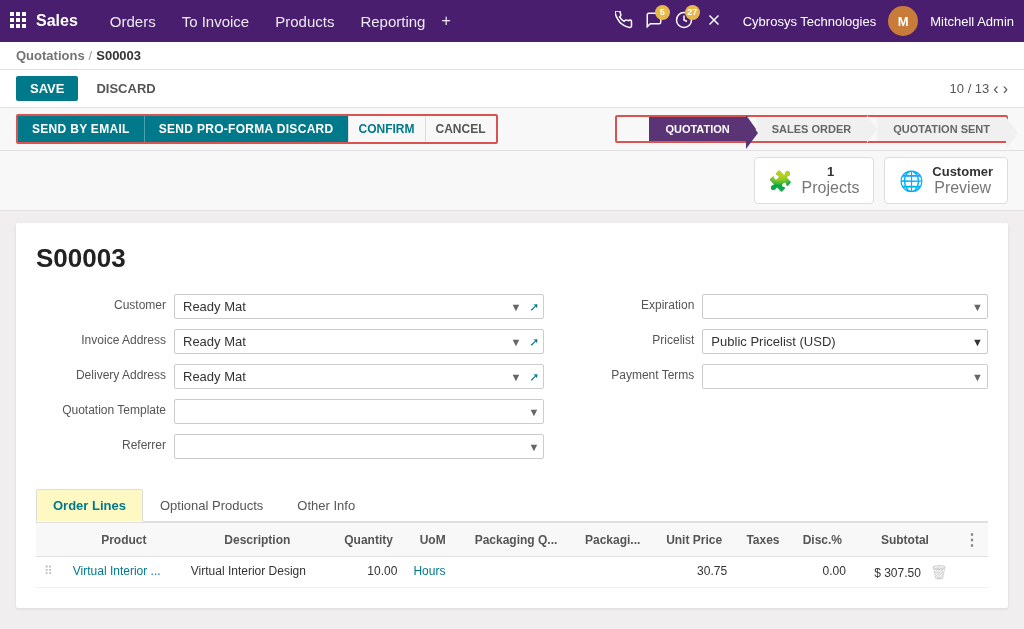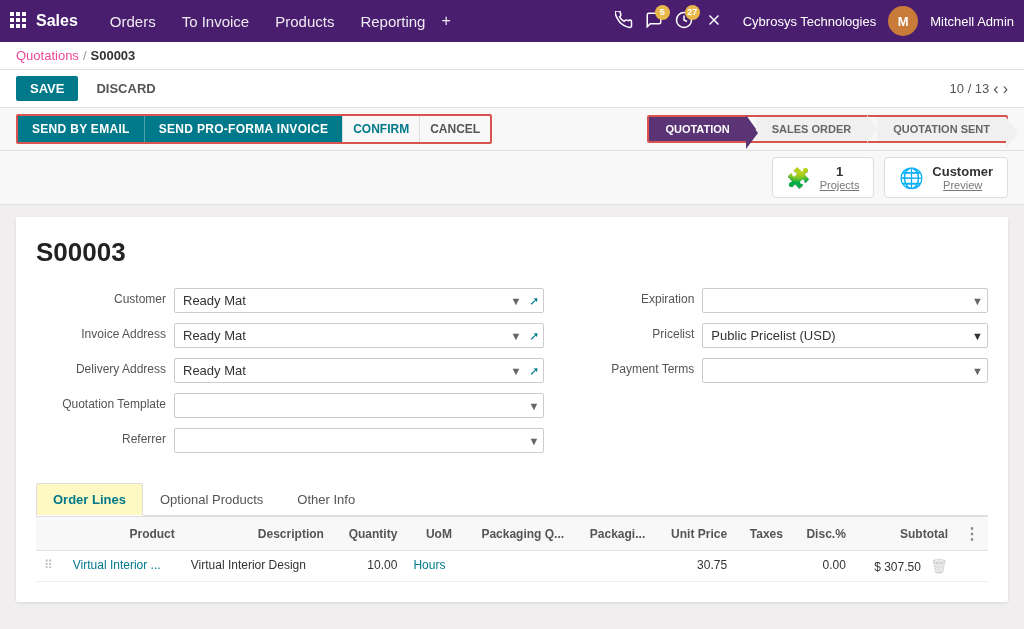"Quotations" .breadcrumb-bar .bc-link { color: #ec4899 -> #737373; font-weight: 400 -> 700 }
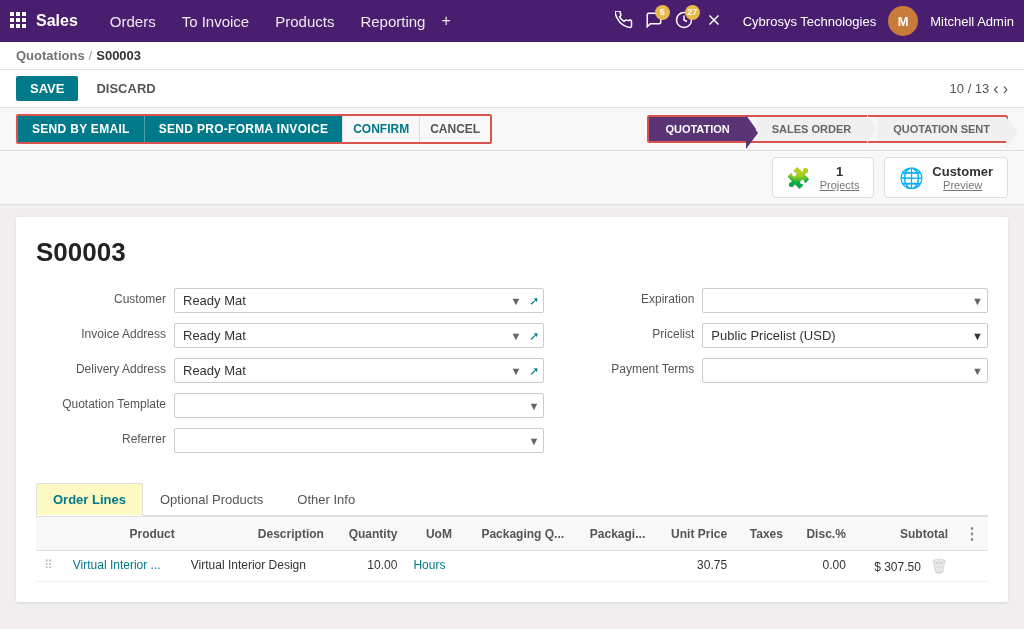"SEND PRO-FORMA INVOICE" button.btn-action { text: INVOICE -> DISCARD }
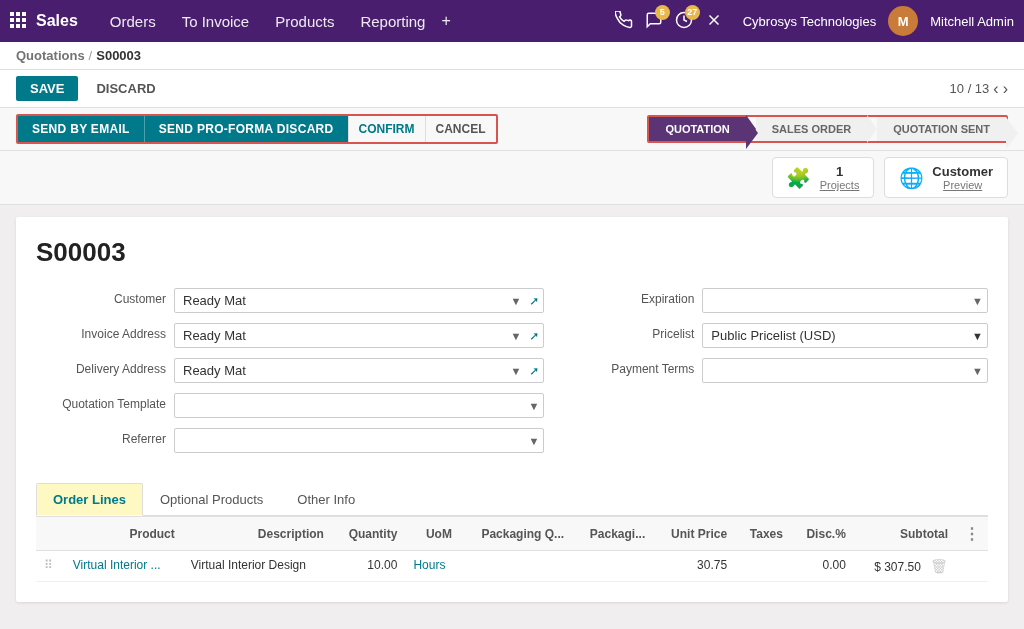"QUOTATION" .status-pipeline { padding-left: none -> 32px }
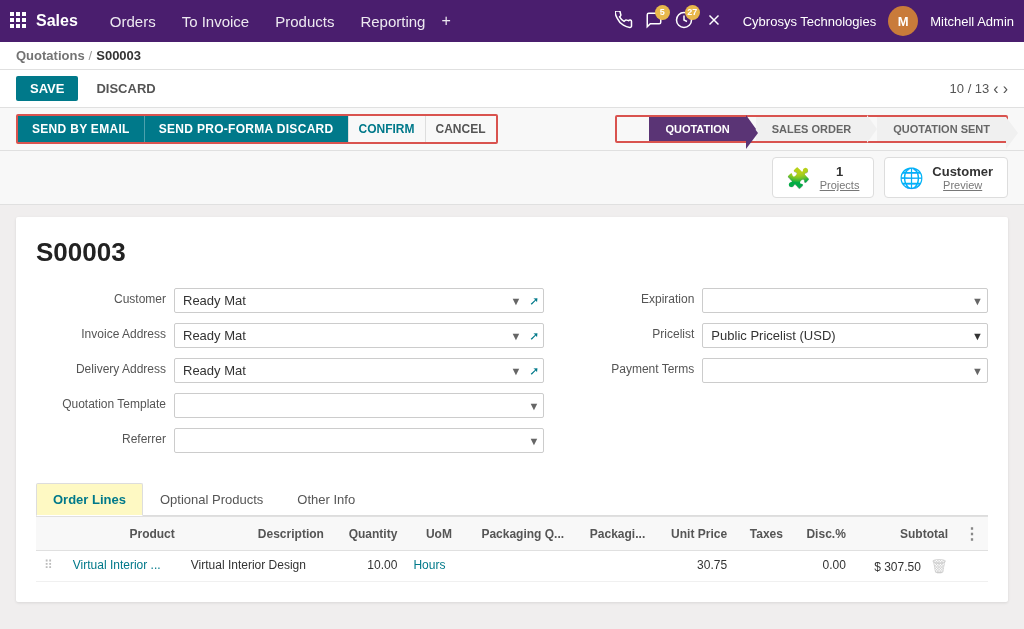"Projects" .smart-btn .sb-label { font-size: 11px -> 16px; text-decoration: underline -> none }
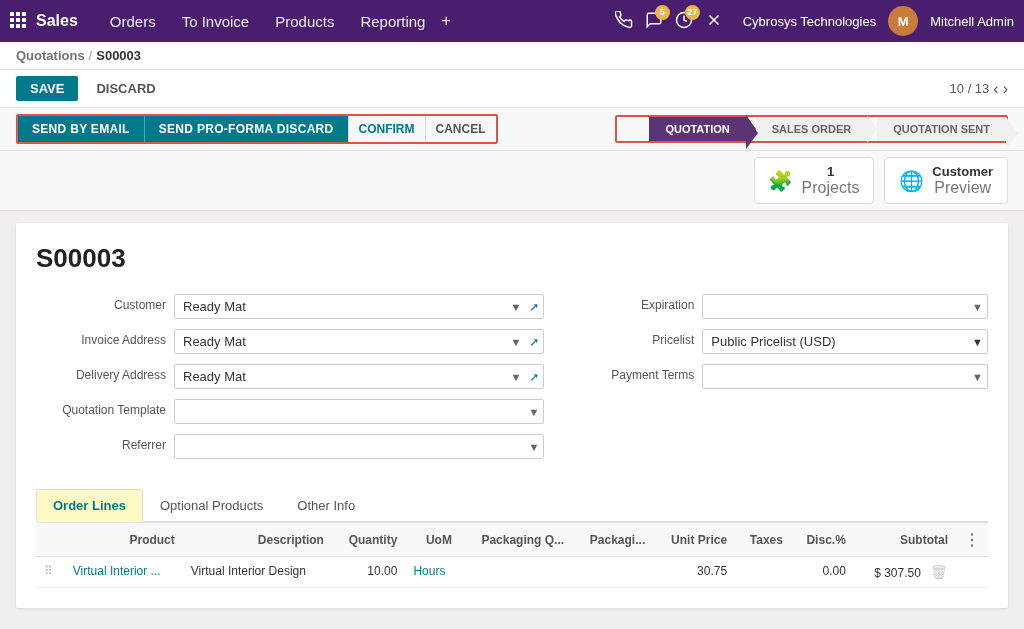"Product" .order-table th { text-align: right -> center }
